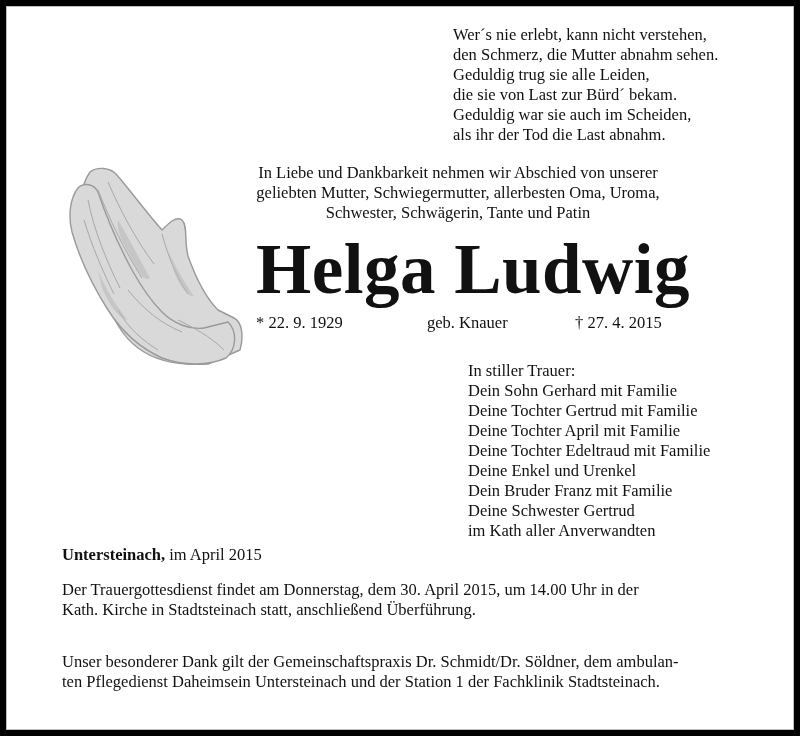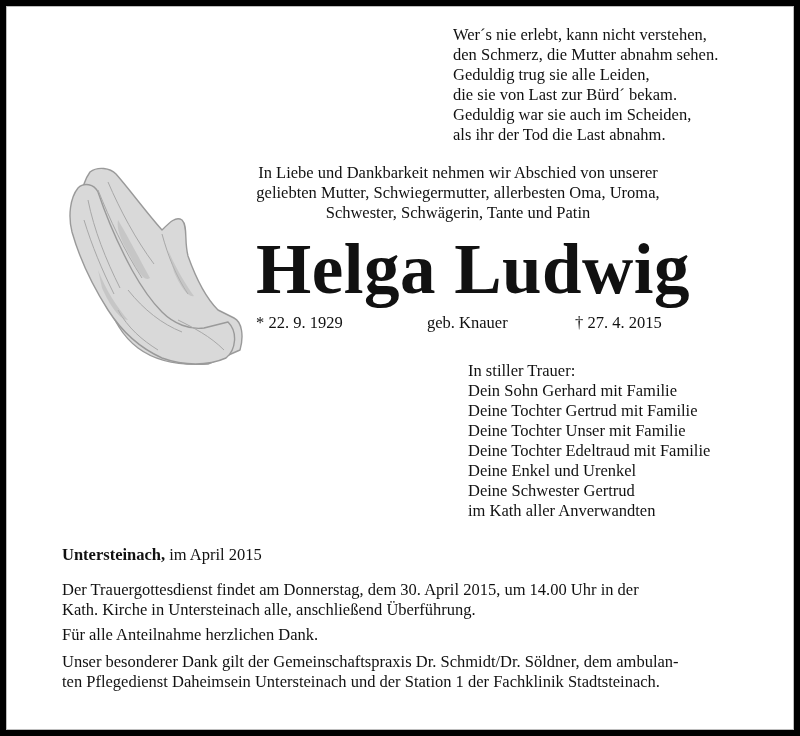"Unser" b { text: Unser -> April }
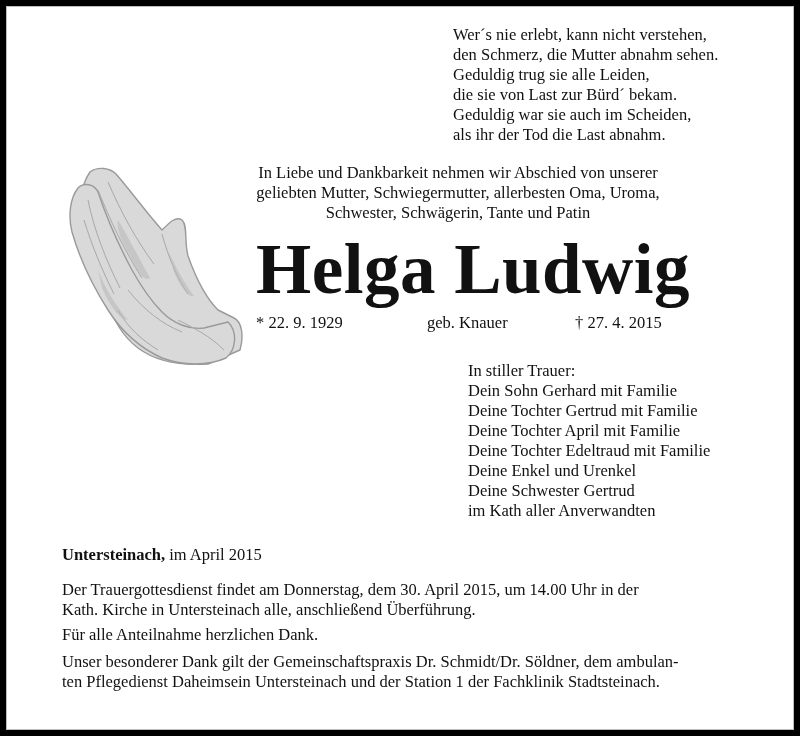"Dein Bruder Franz mit Familie" div { html: none -> <div><span>Dein Bruder </span><b>Franz</b><span> mit Familie</span></div> }
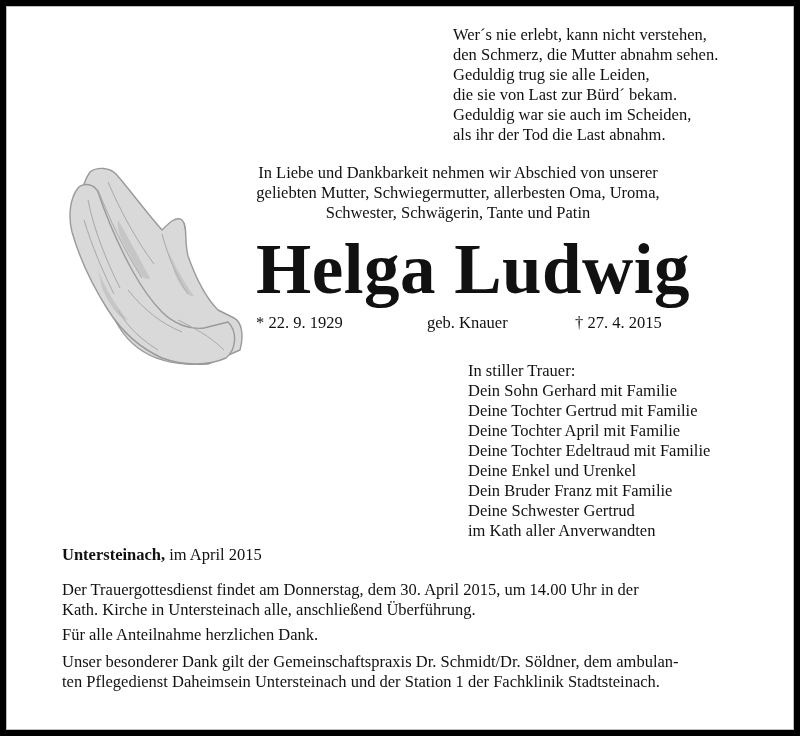"Kath. Kirche in Untersteinach alle," div { text: Untersteinach alle -> Stadtsteinach statt }
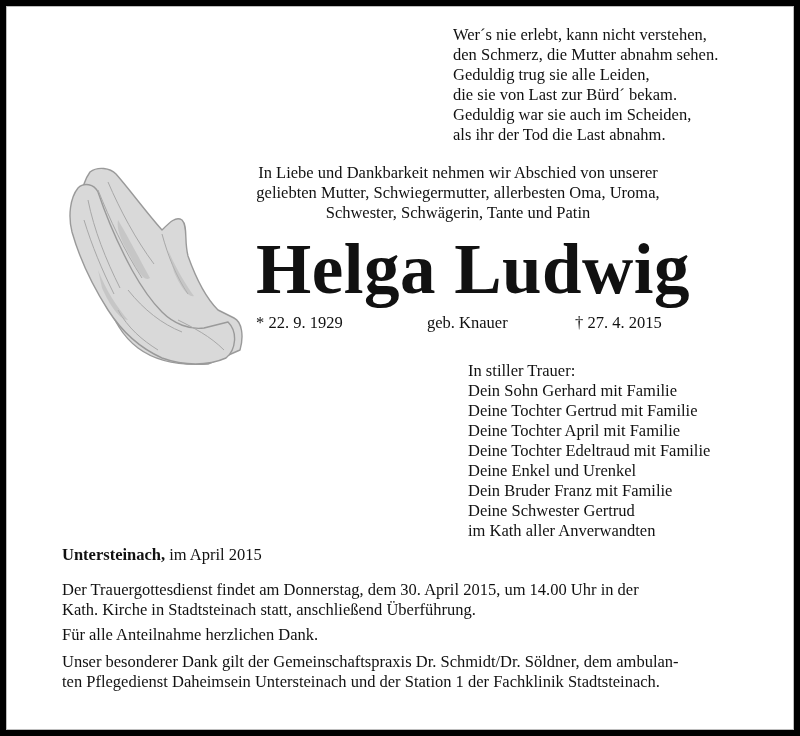"Für alle Anteilnahme herzlichen Dank." div.abs { html: <div>Für alle Anteilnahme herzlichen Dank.</div> -> none }
